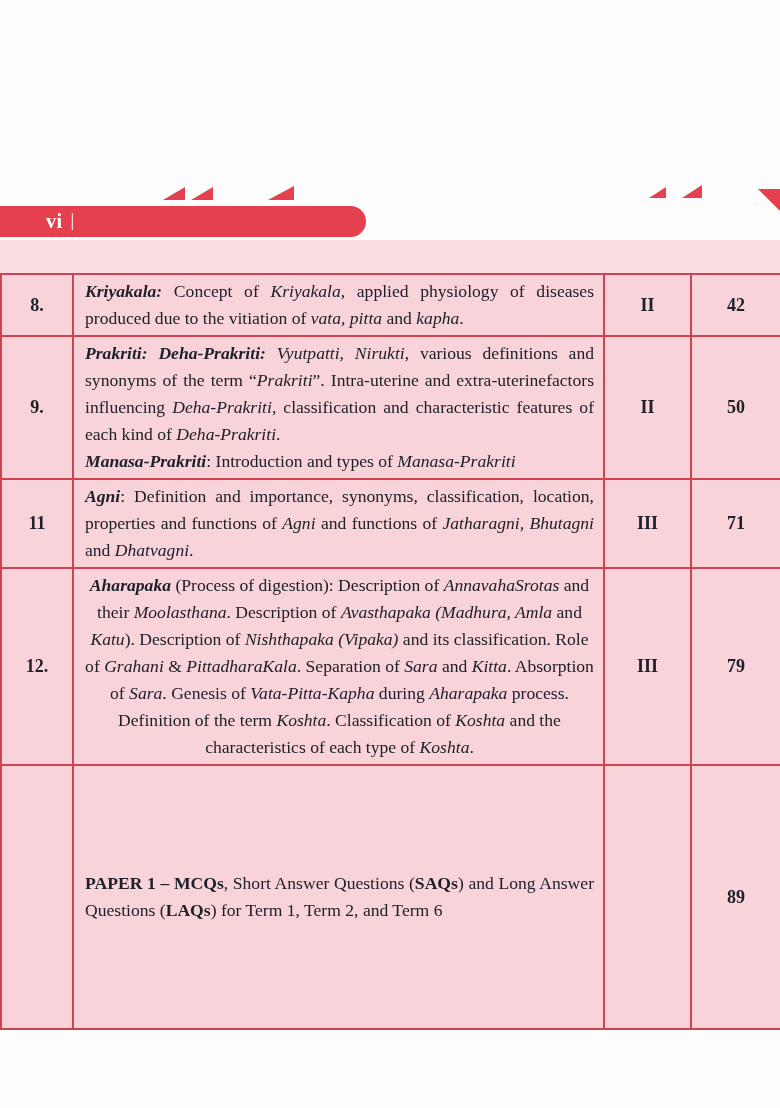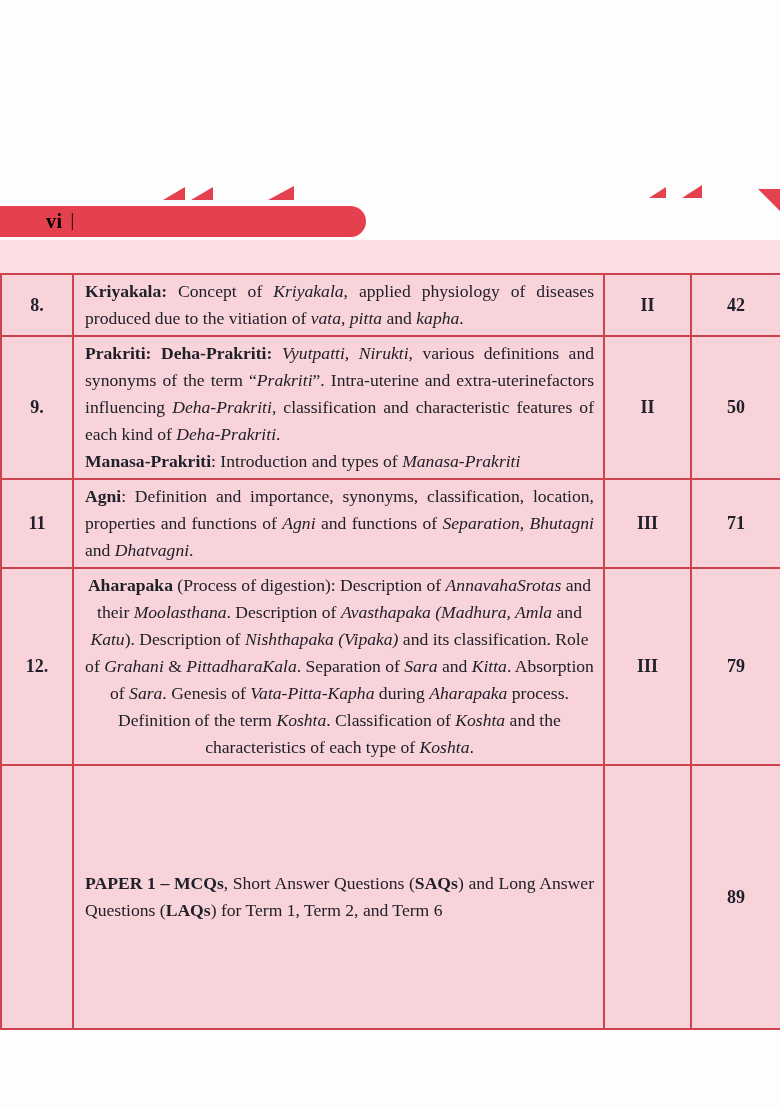"vi" .banner { color: #000000 -> #ffffff }
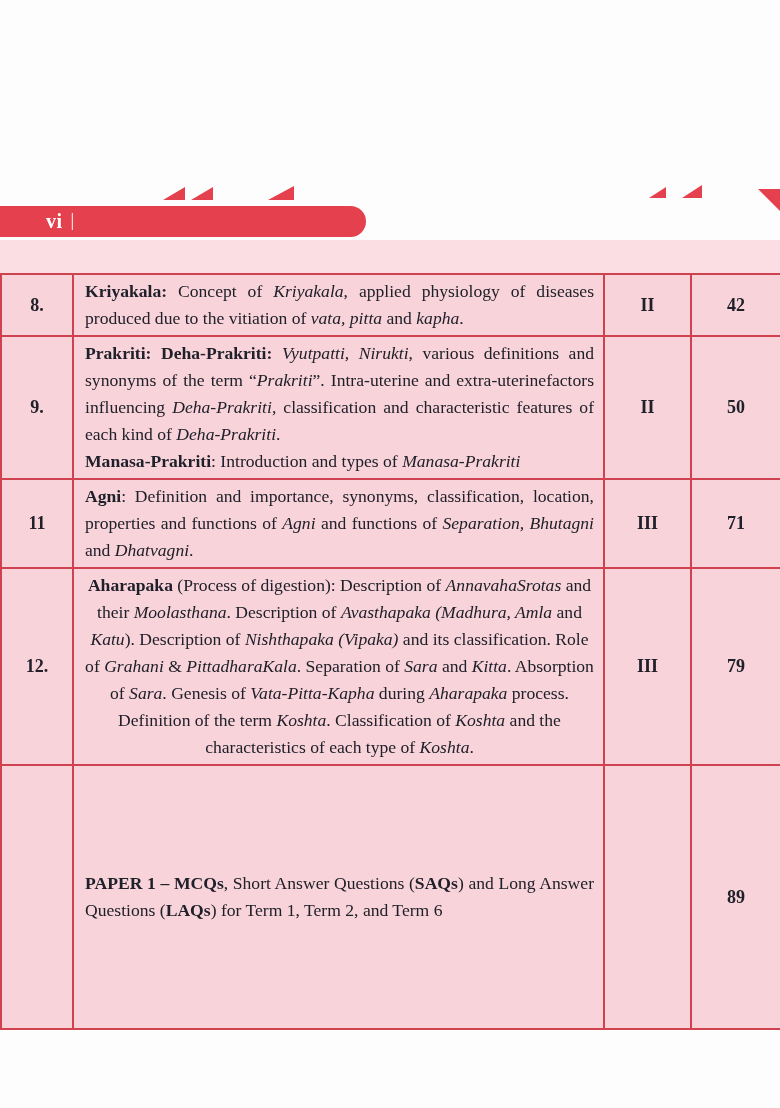"Kriyakala:" .seg-bi { font-style: none -> italic }
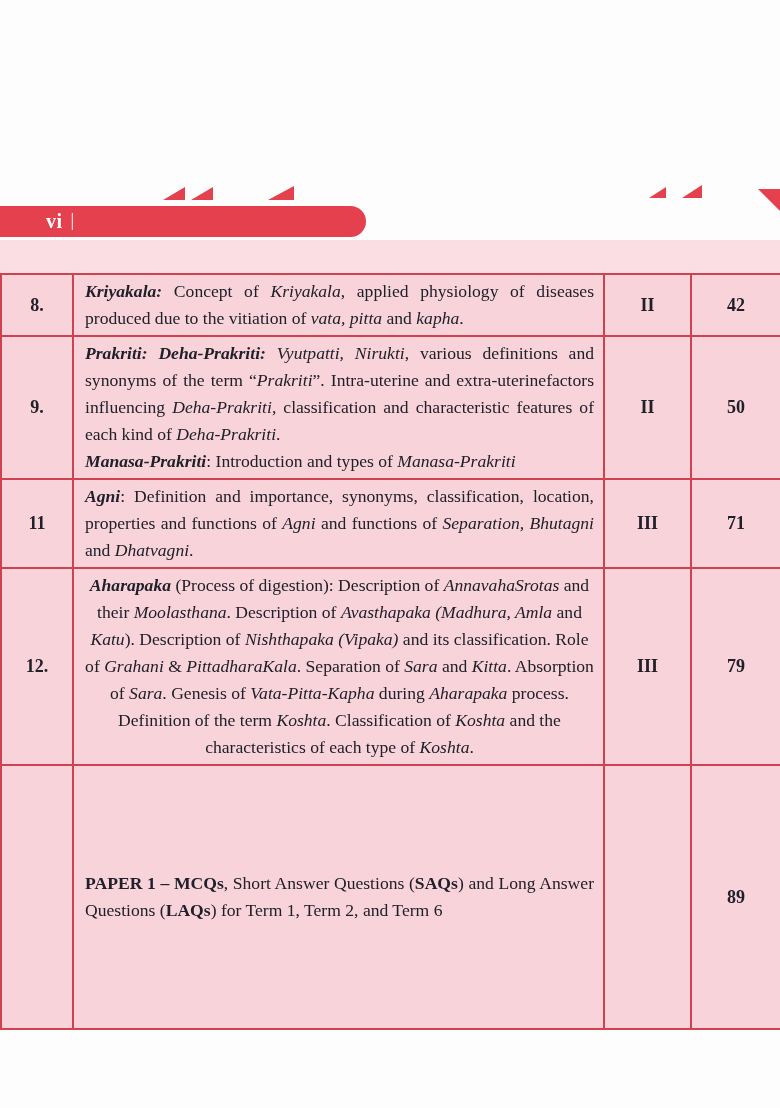"Separation, Bhutagni" span.seg-i { text: Separation -> Jatharagni }
